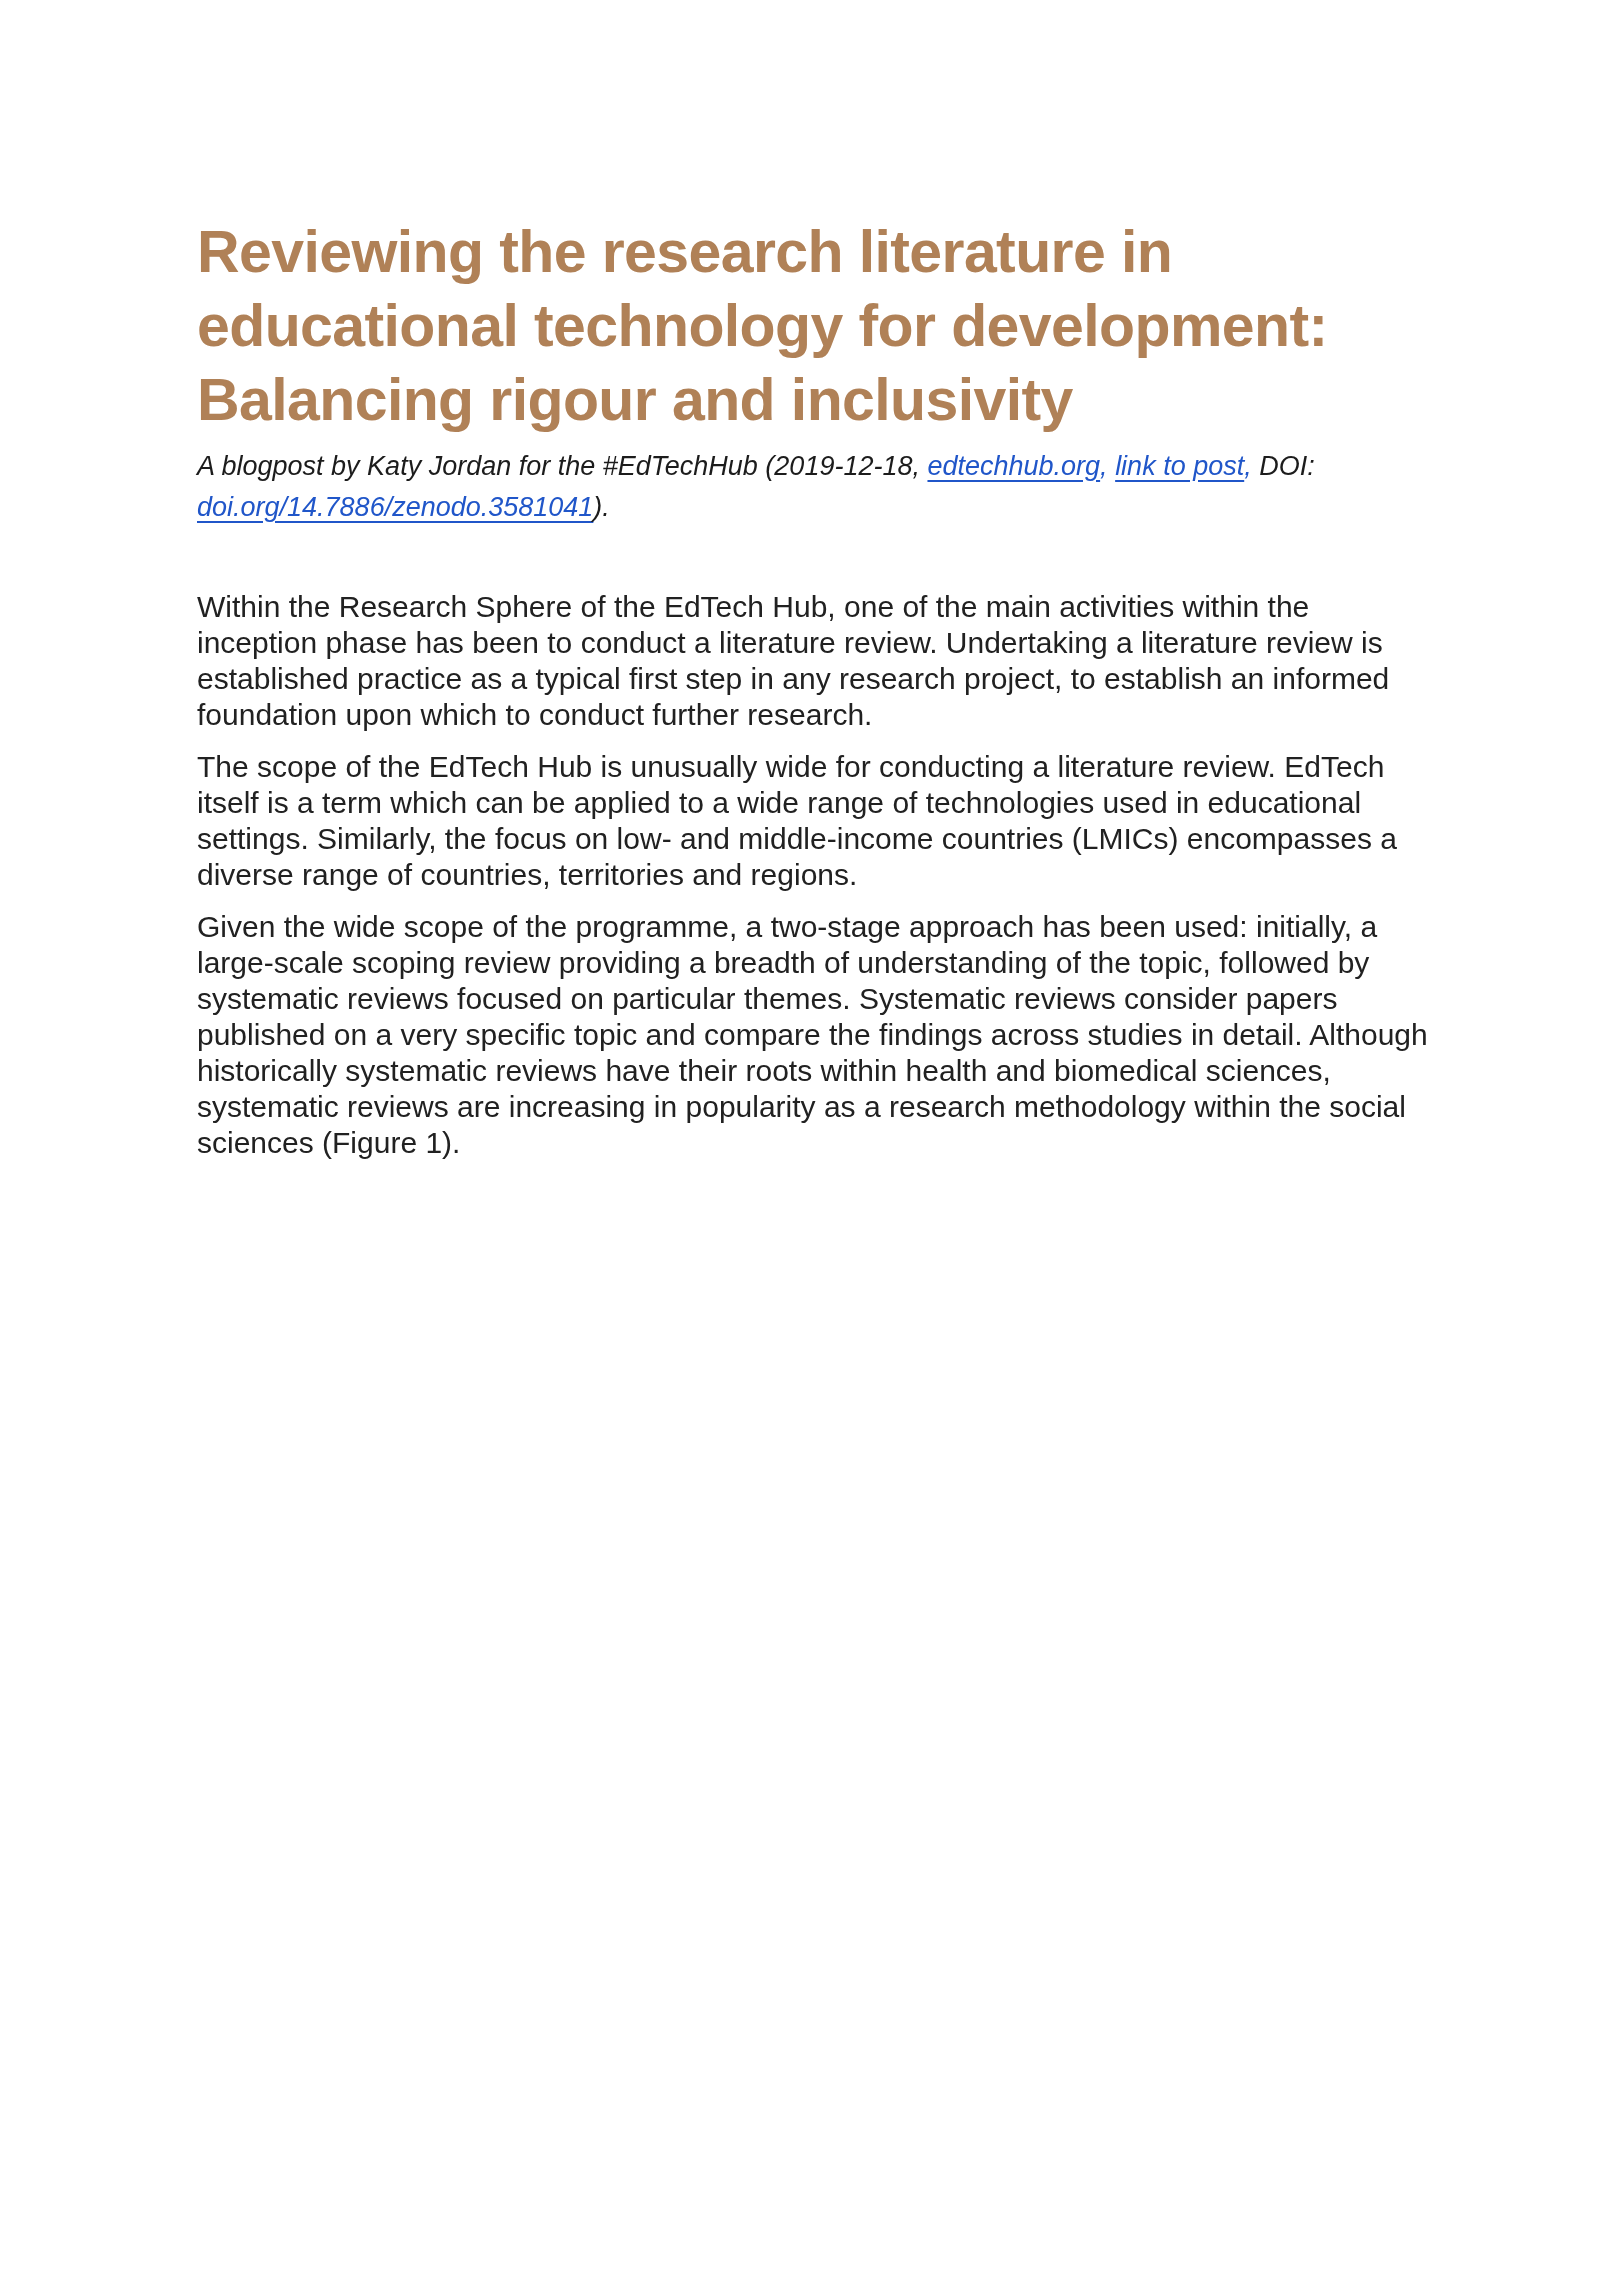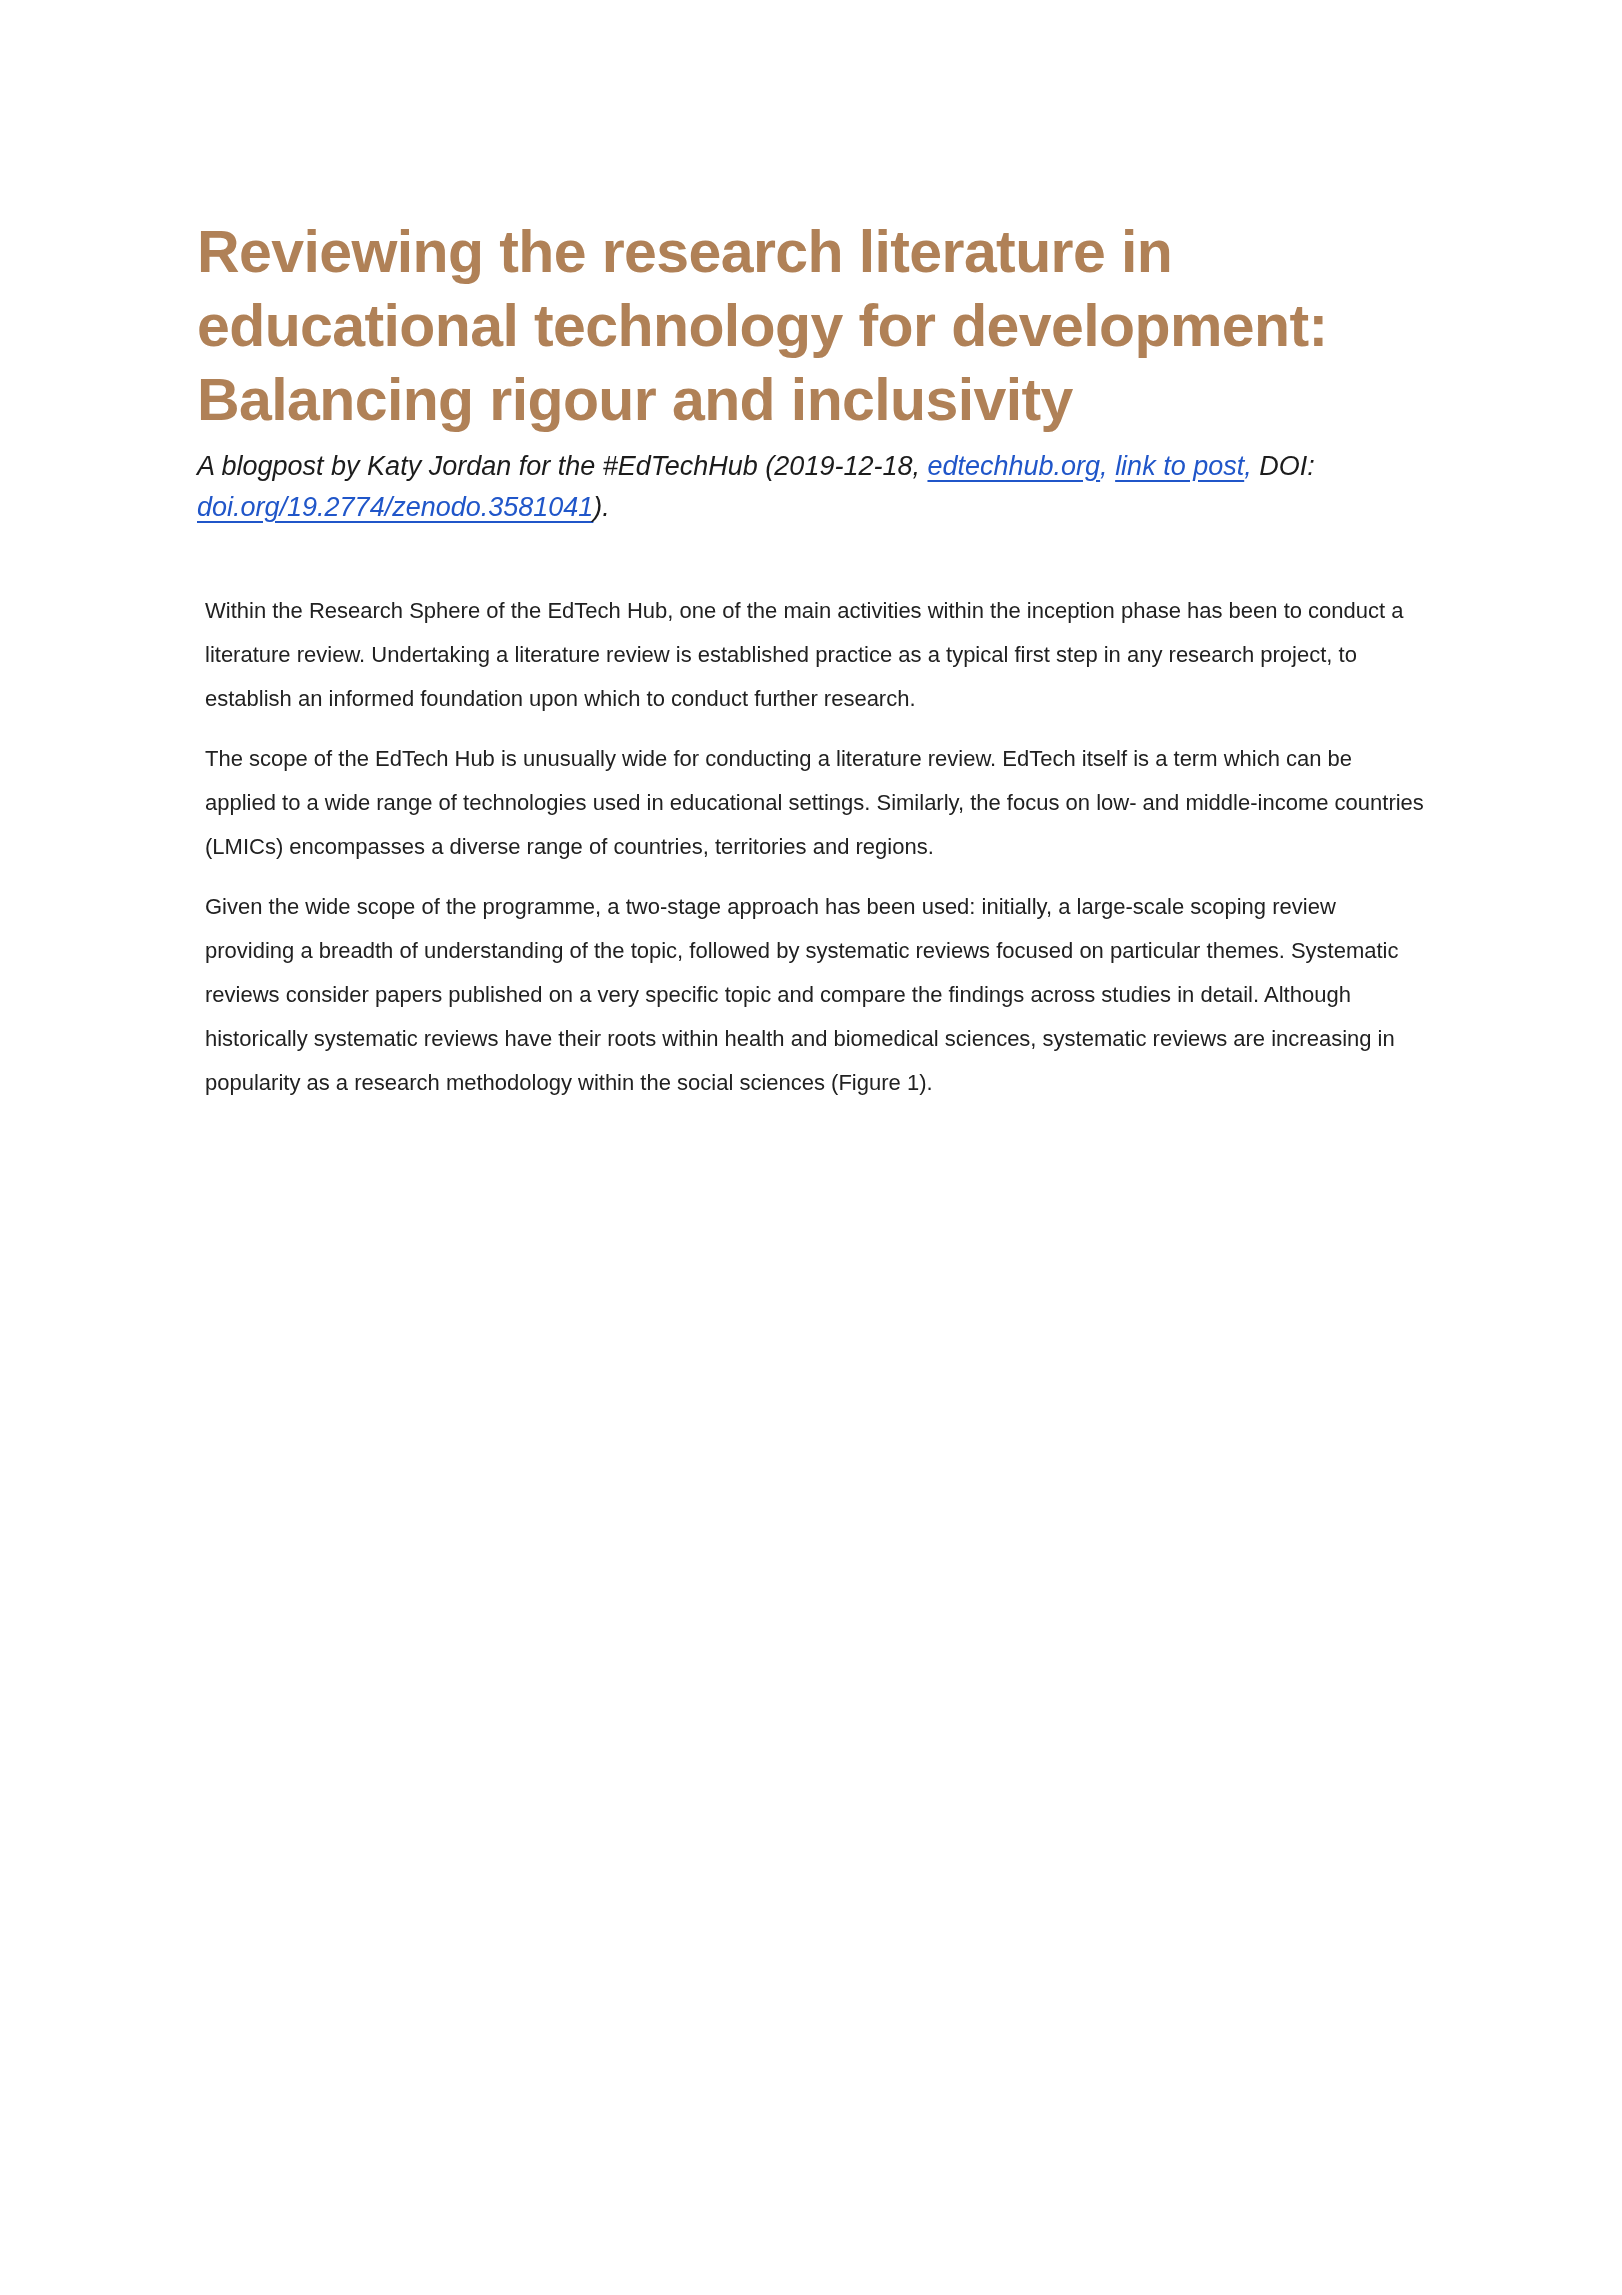"doi.org/19.2774/zenodo.3581041" a.link { text: doi.org/19.2774/zenodo.3581041 -> doi.org/14.7886/zenodo.3581041 }
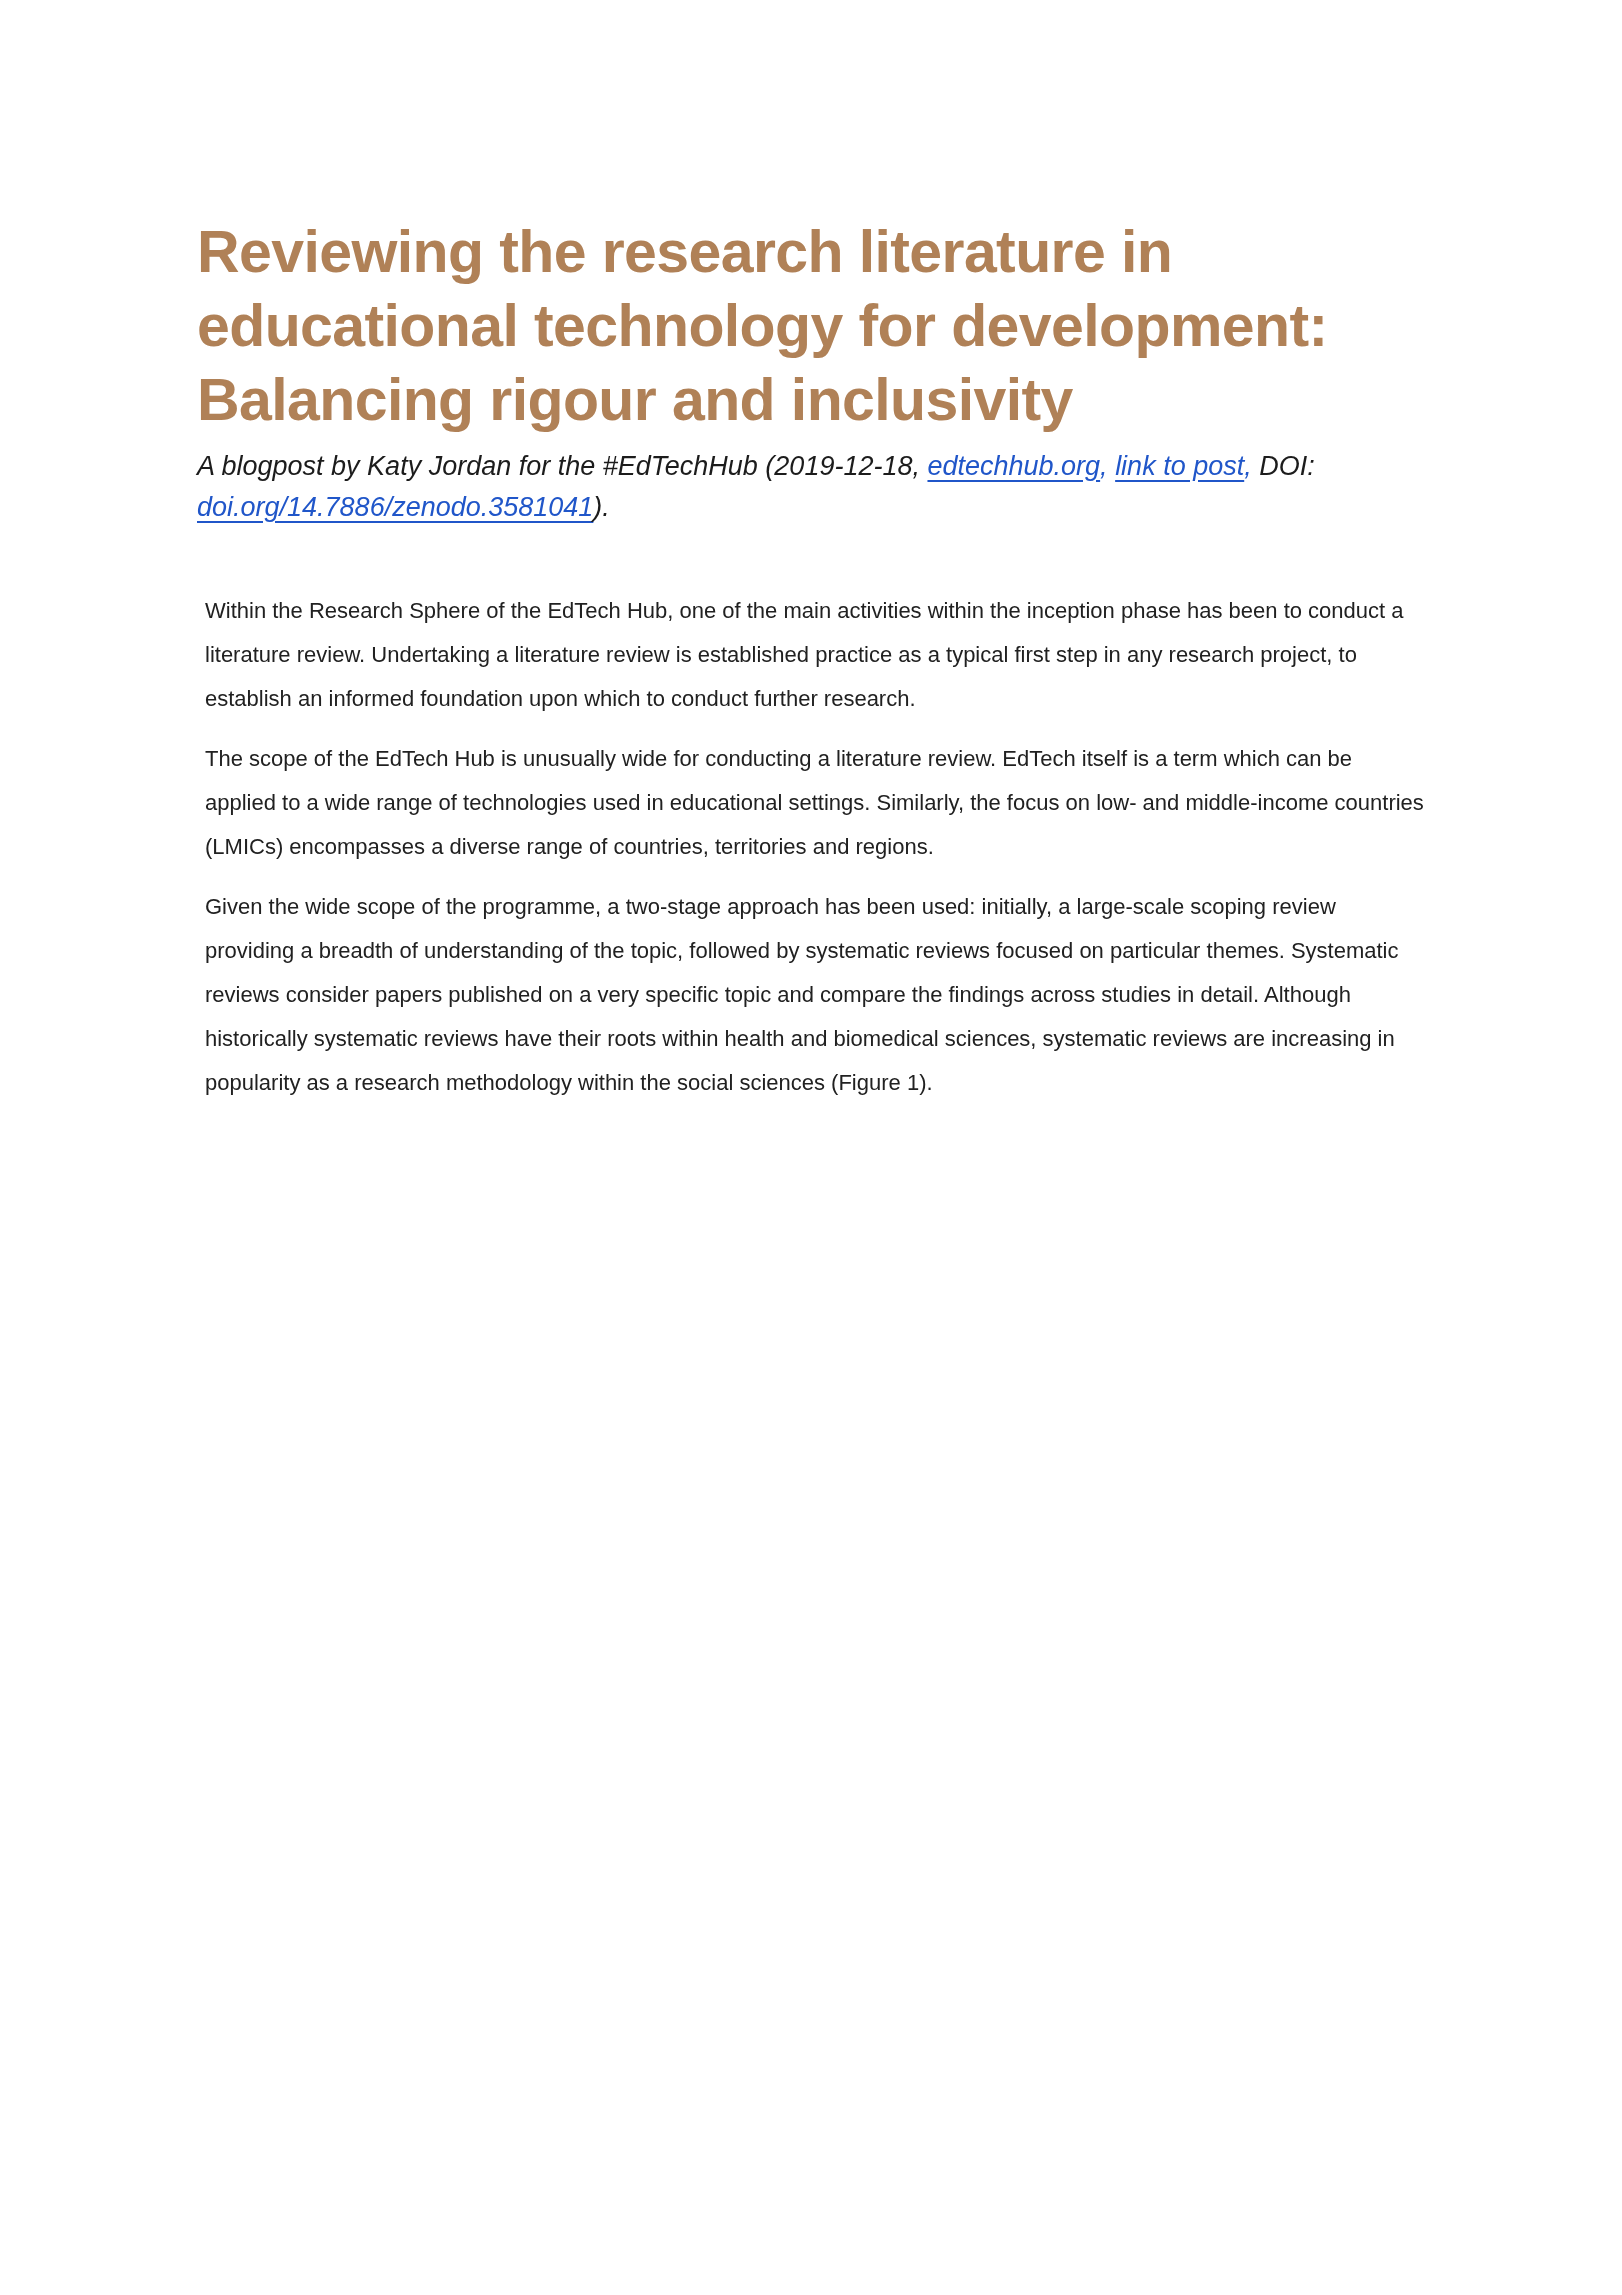"Within the Research Sphere of" .para { font-size: 22px -> 30px; line-height: 44px -> 36px; margin: 0 0 16px 8px -> 0 0 16px 0 }
